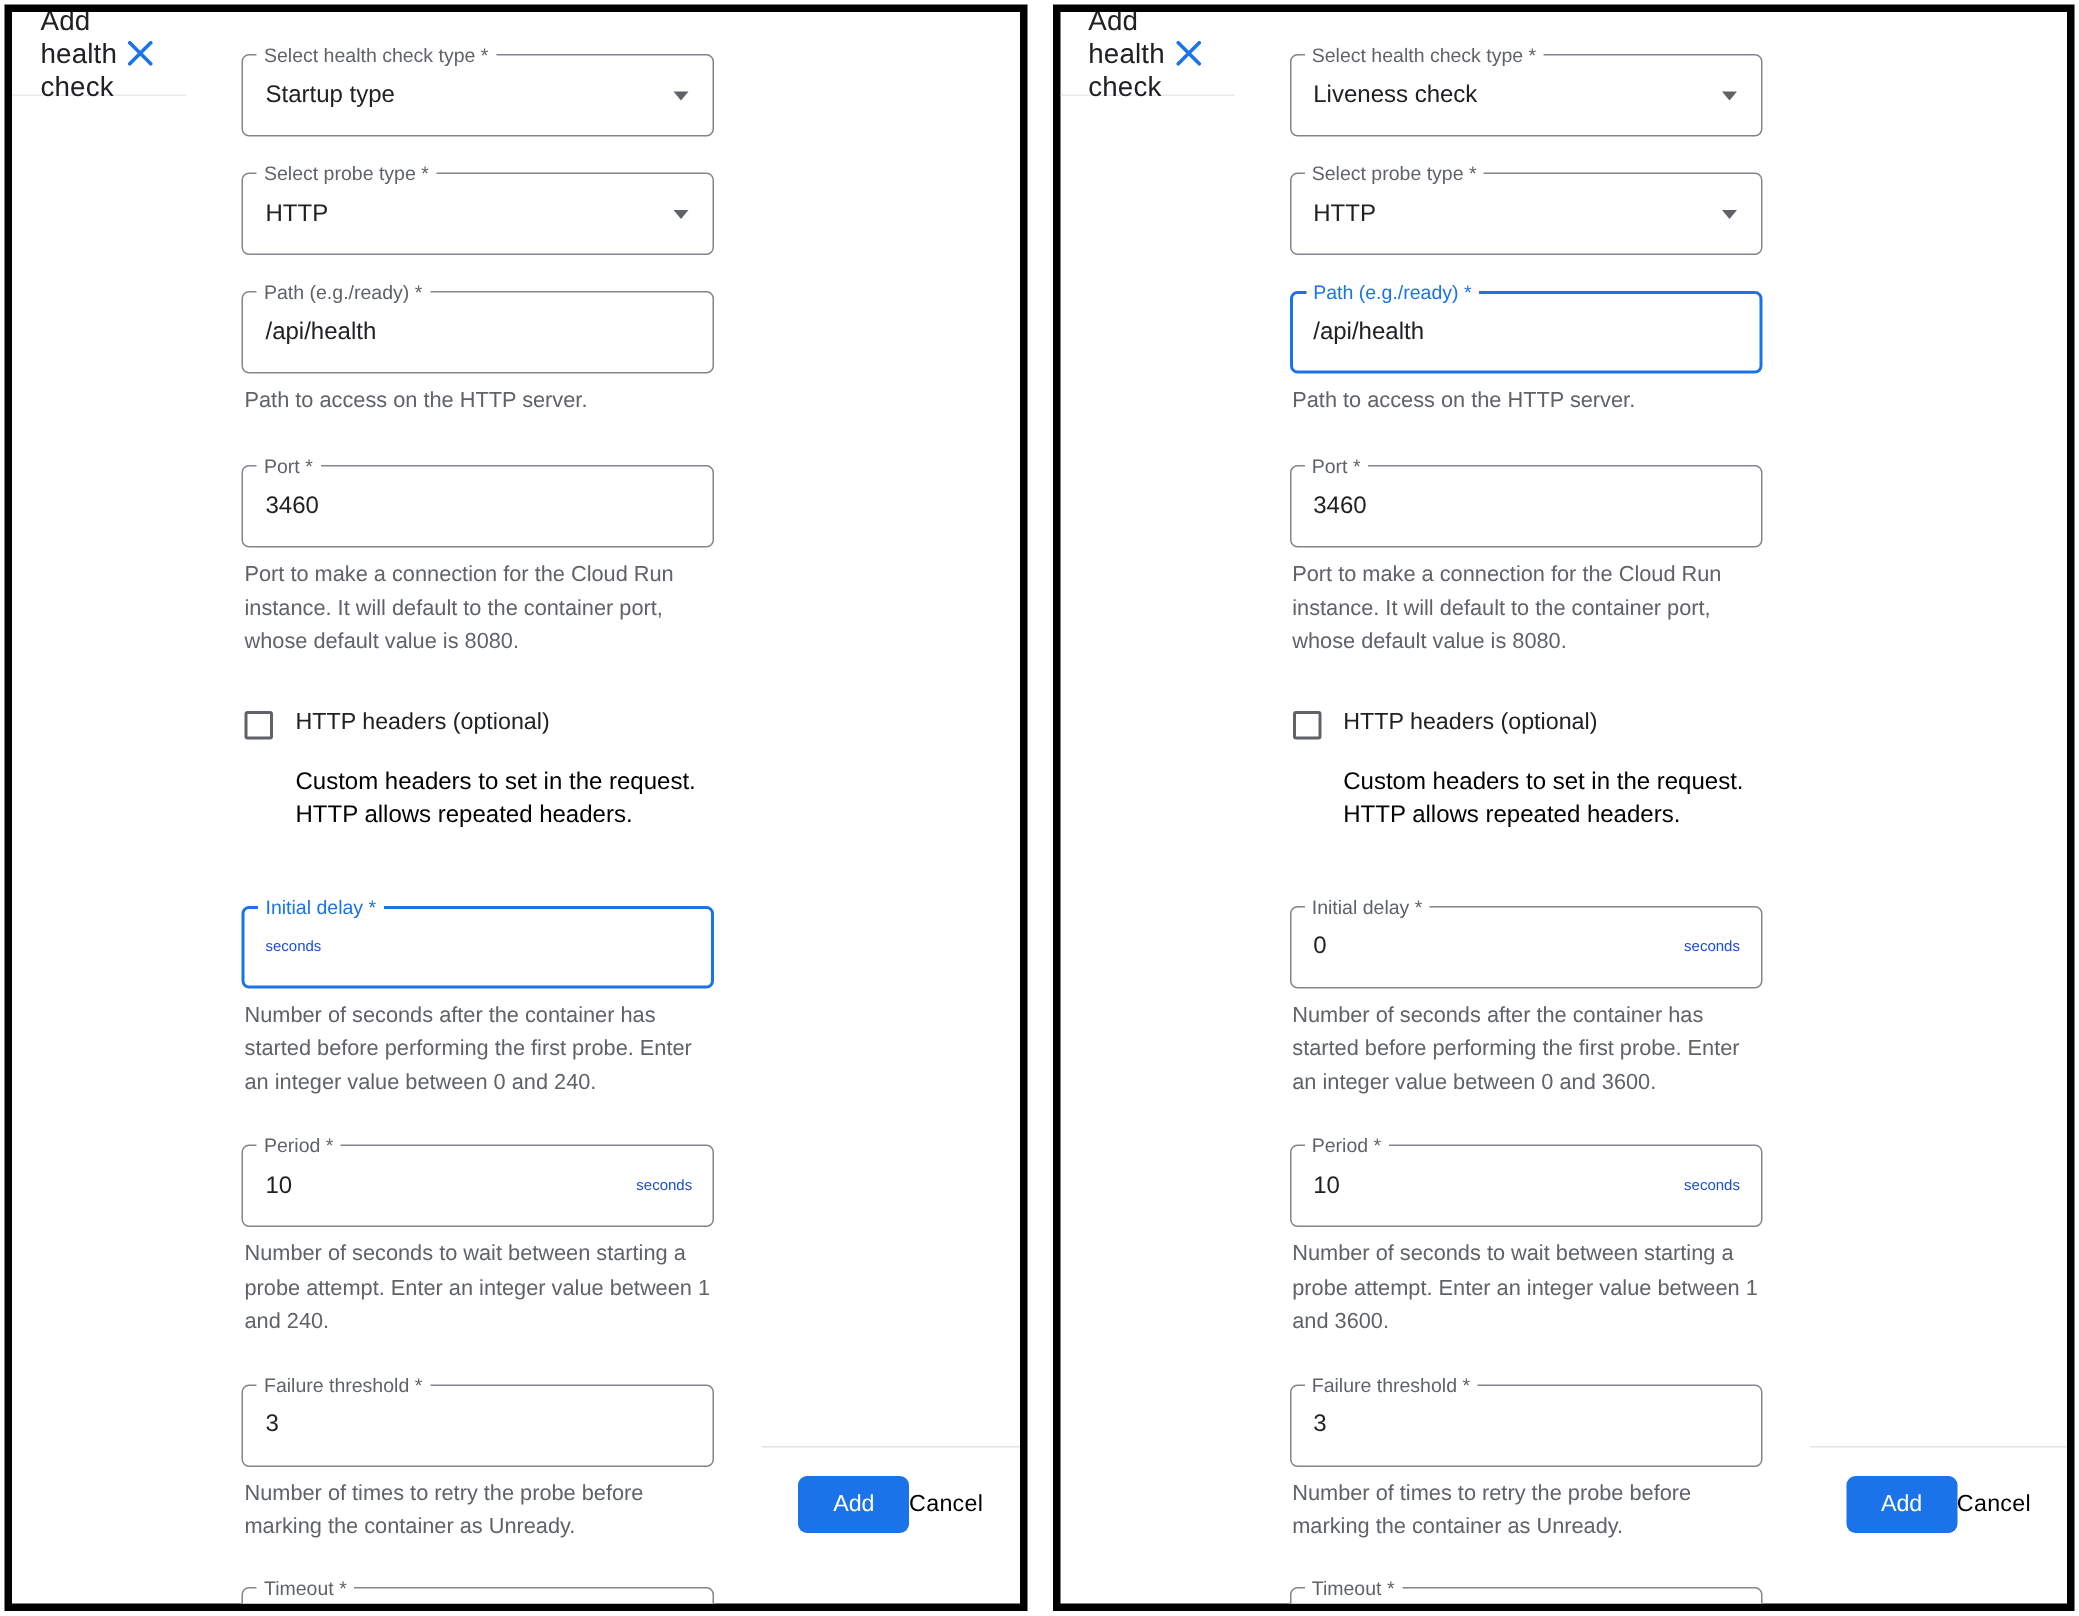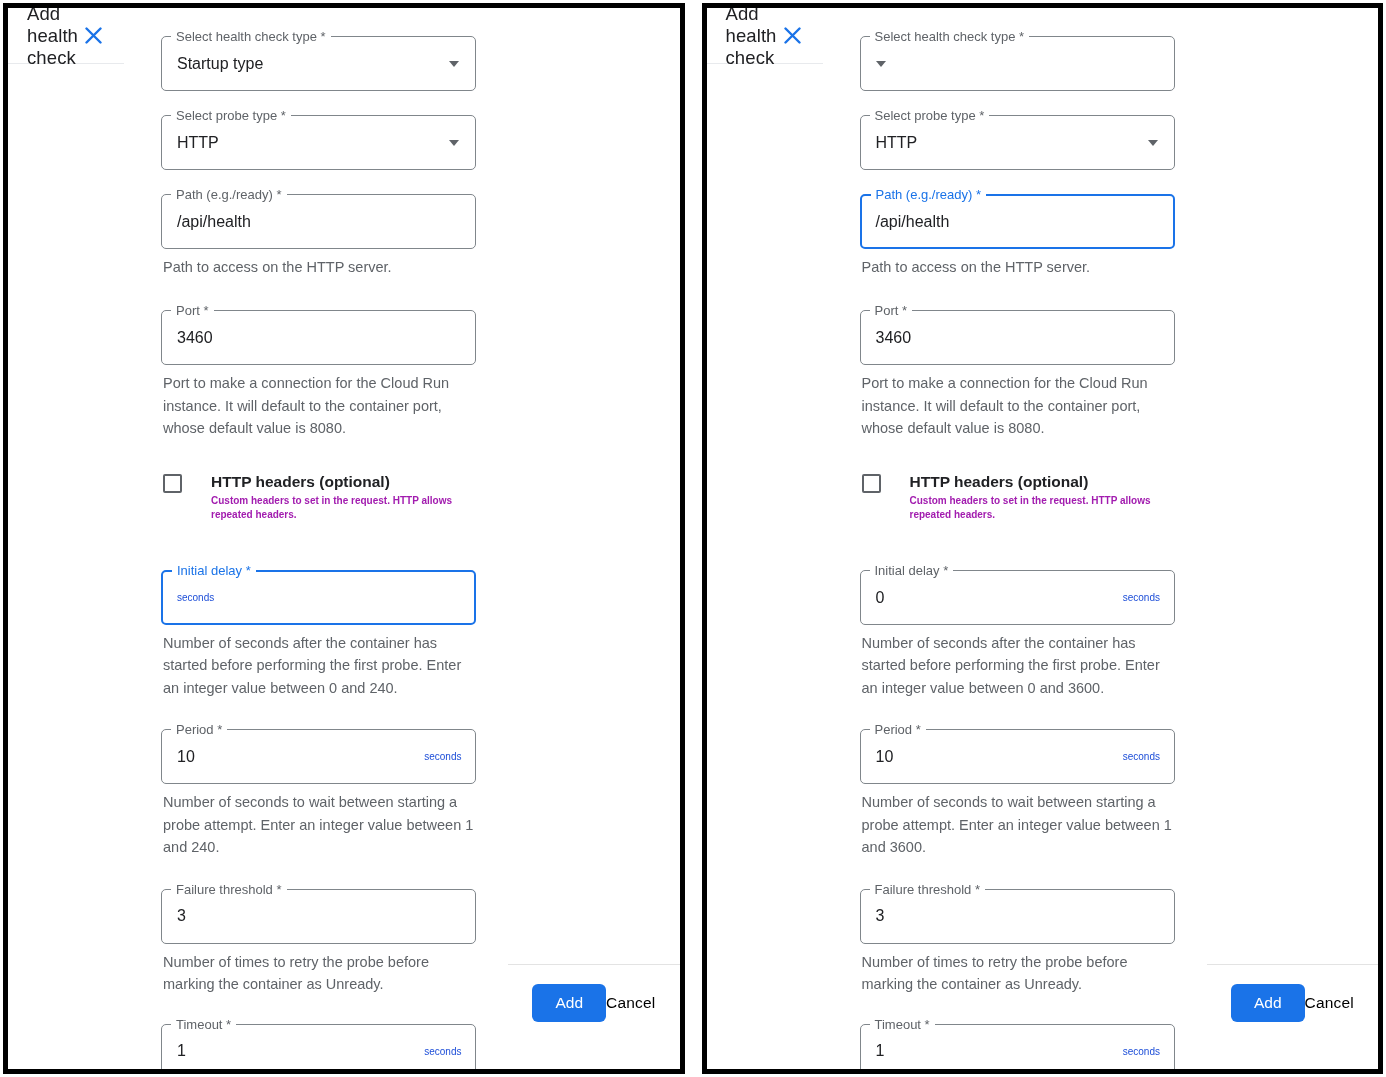"Liveness check" span.field-value { html: none -> <span>Liveness check</span> }
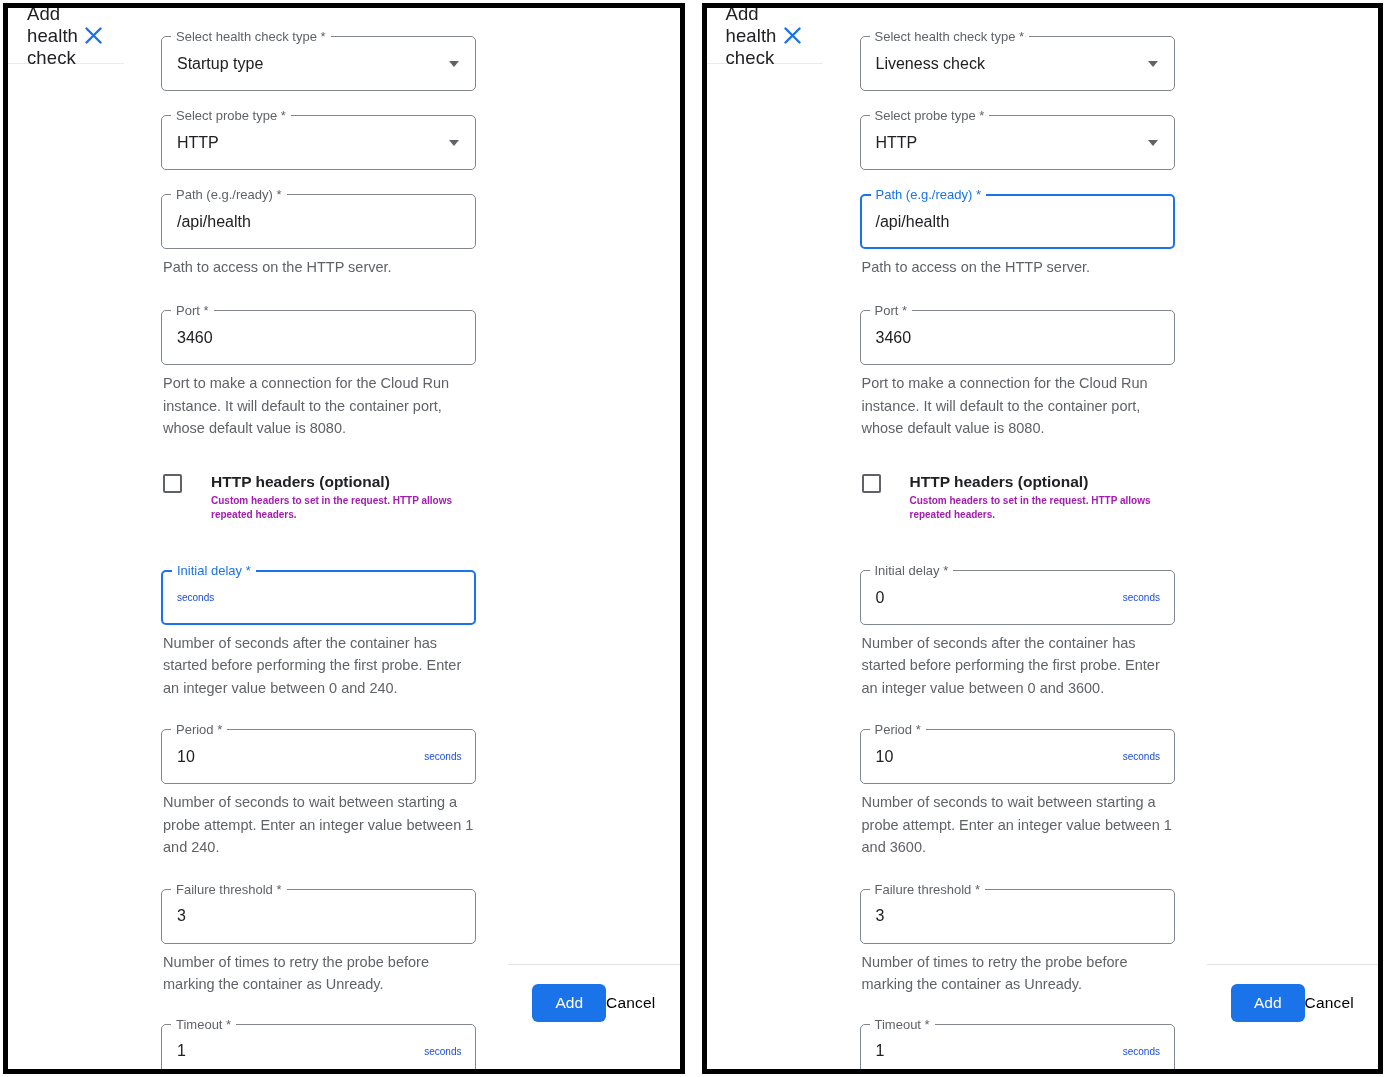"HTTP headers (optional)" .checkbox-group { font-weight: bold -> none; gap: 29px -> 15px }
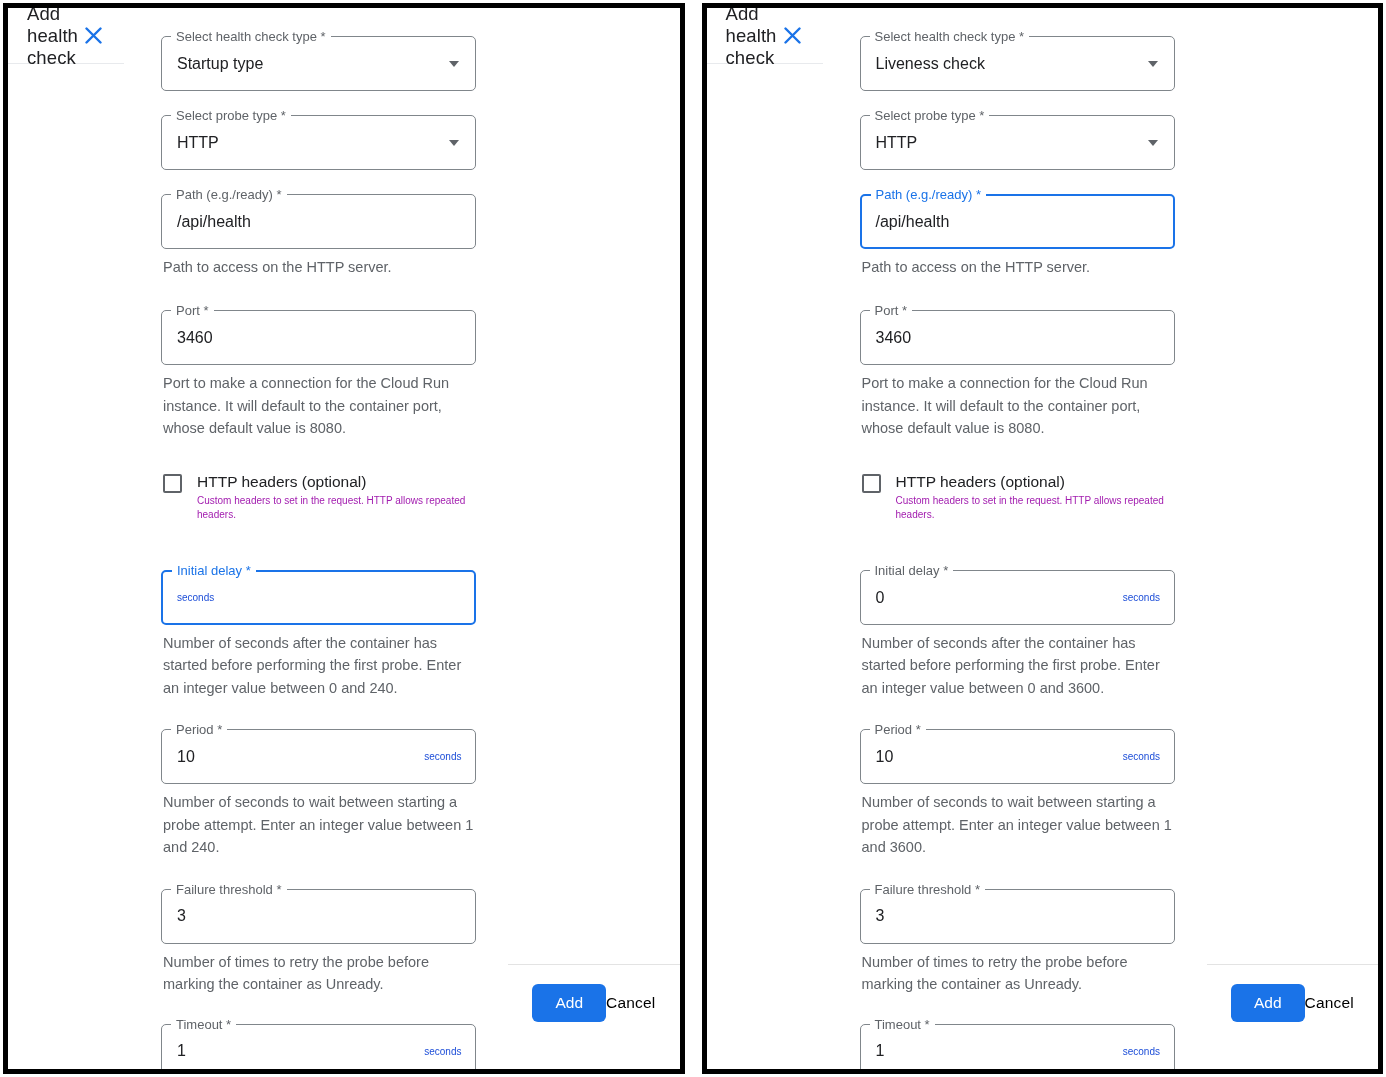"Custom headers to set in" .checkbox-desc { color: #a21caf -> #000000; font-size: 10px -> 16px; margin-top: 2px -> 19px }
